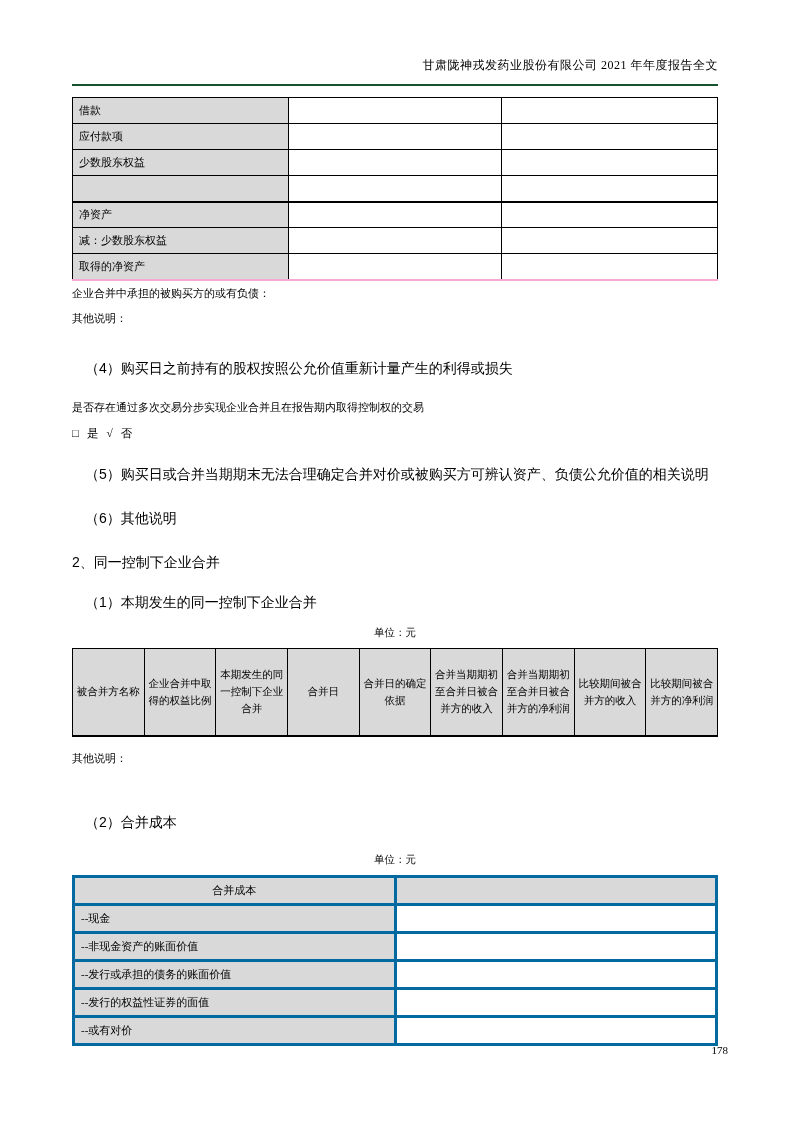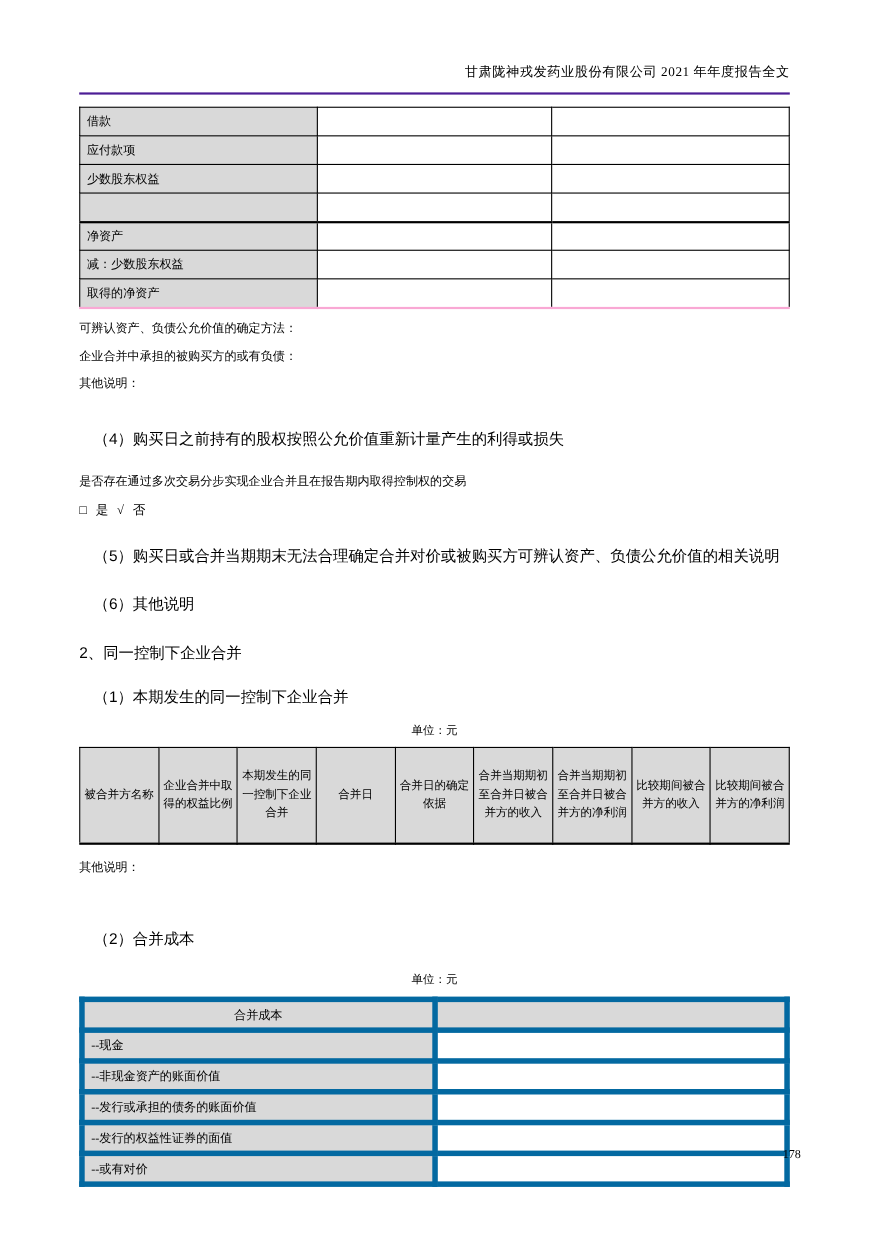"甘肃陇神戎发药业股份有限公司 2021 年年度报告全文" .doc-header { border-bottom: 2px solid #4c1d95 -> 2px solid #14532d }
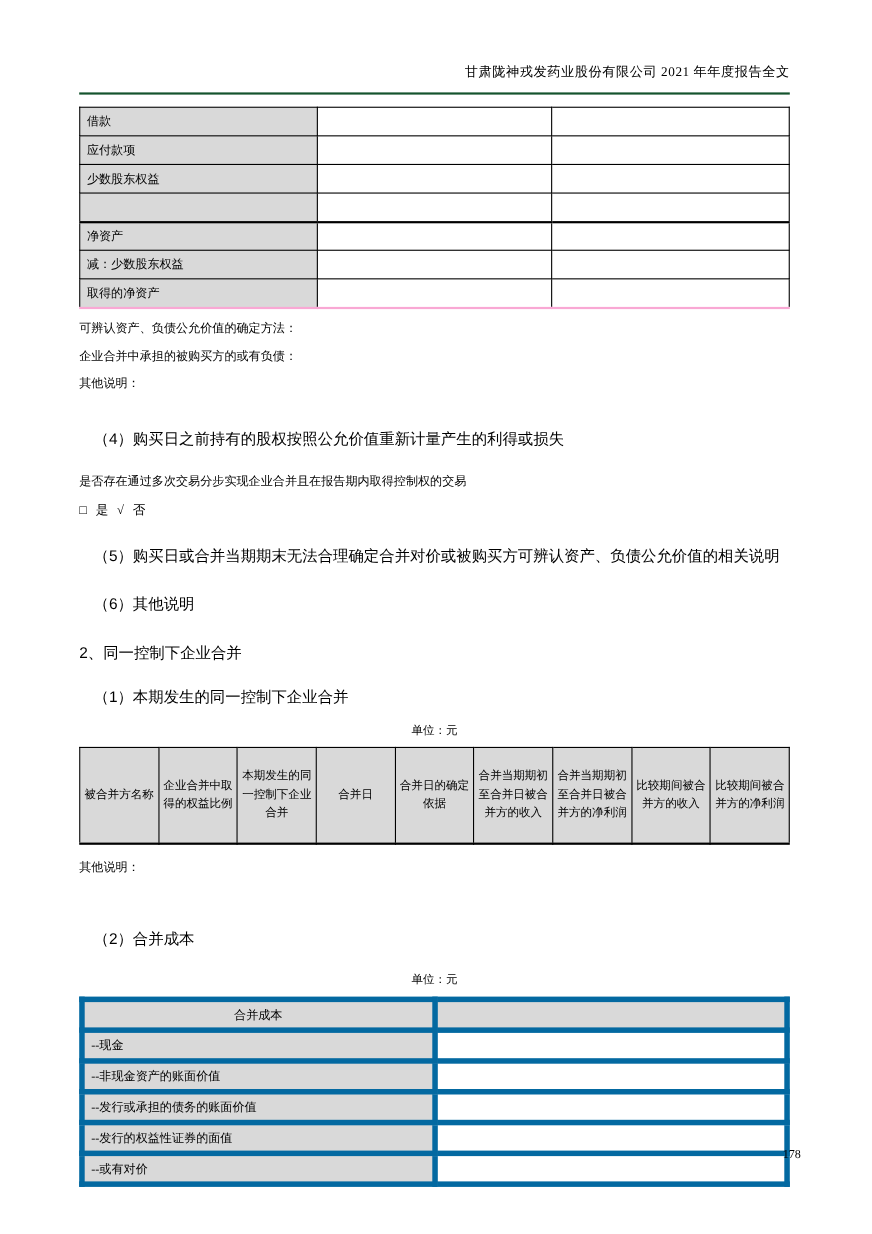"可辨认资产、负债公允价值的确定方法：" p.para { html: <p>可辨认资产、负债公允价值的确定方法：</p> -> none }
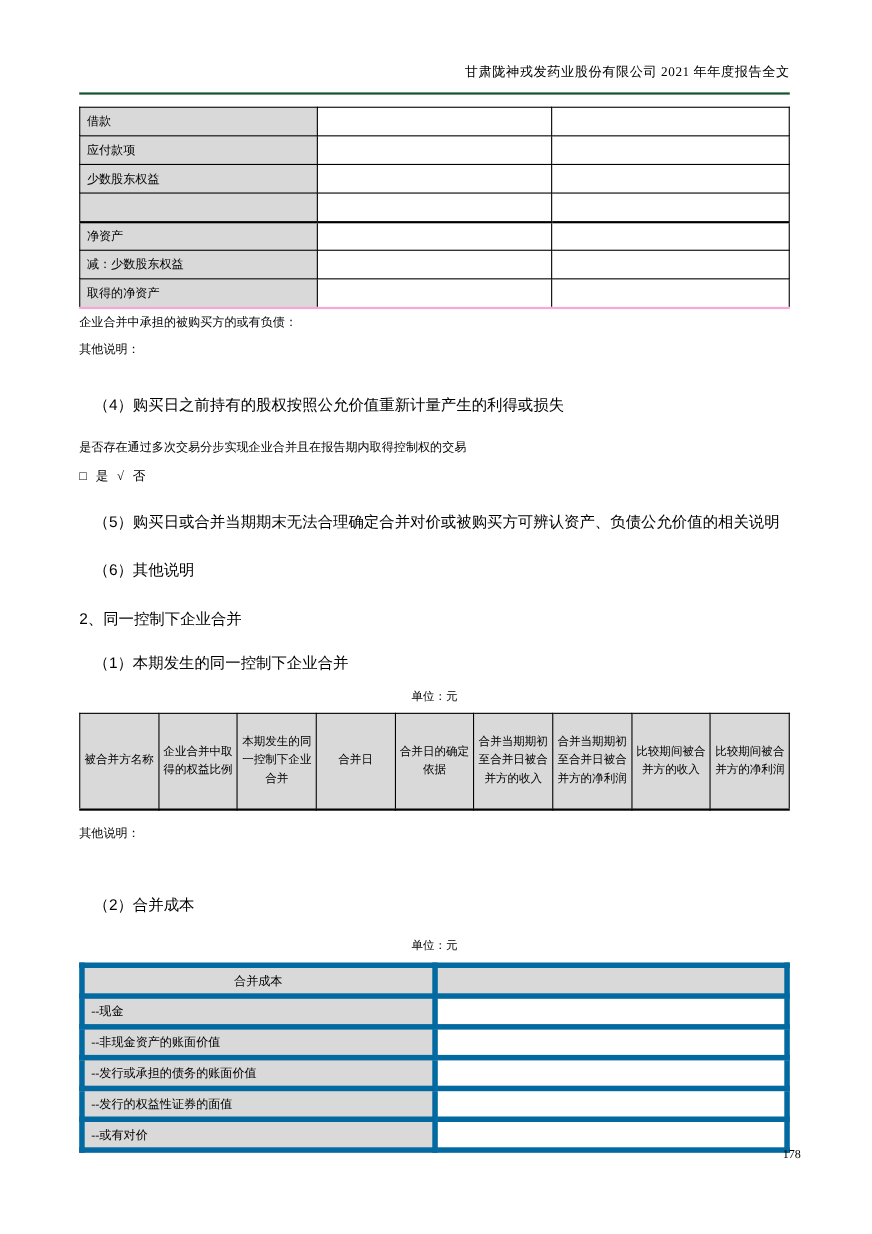"合并成本" .t3 td { border: 5px solid #0369a1 -> 3px solid #0369a1 }
